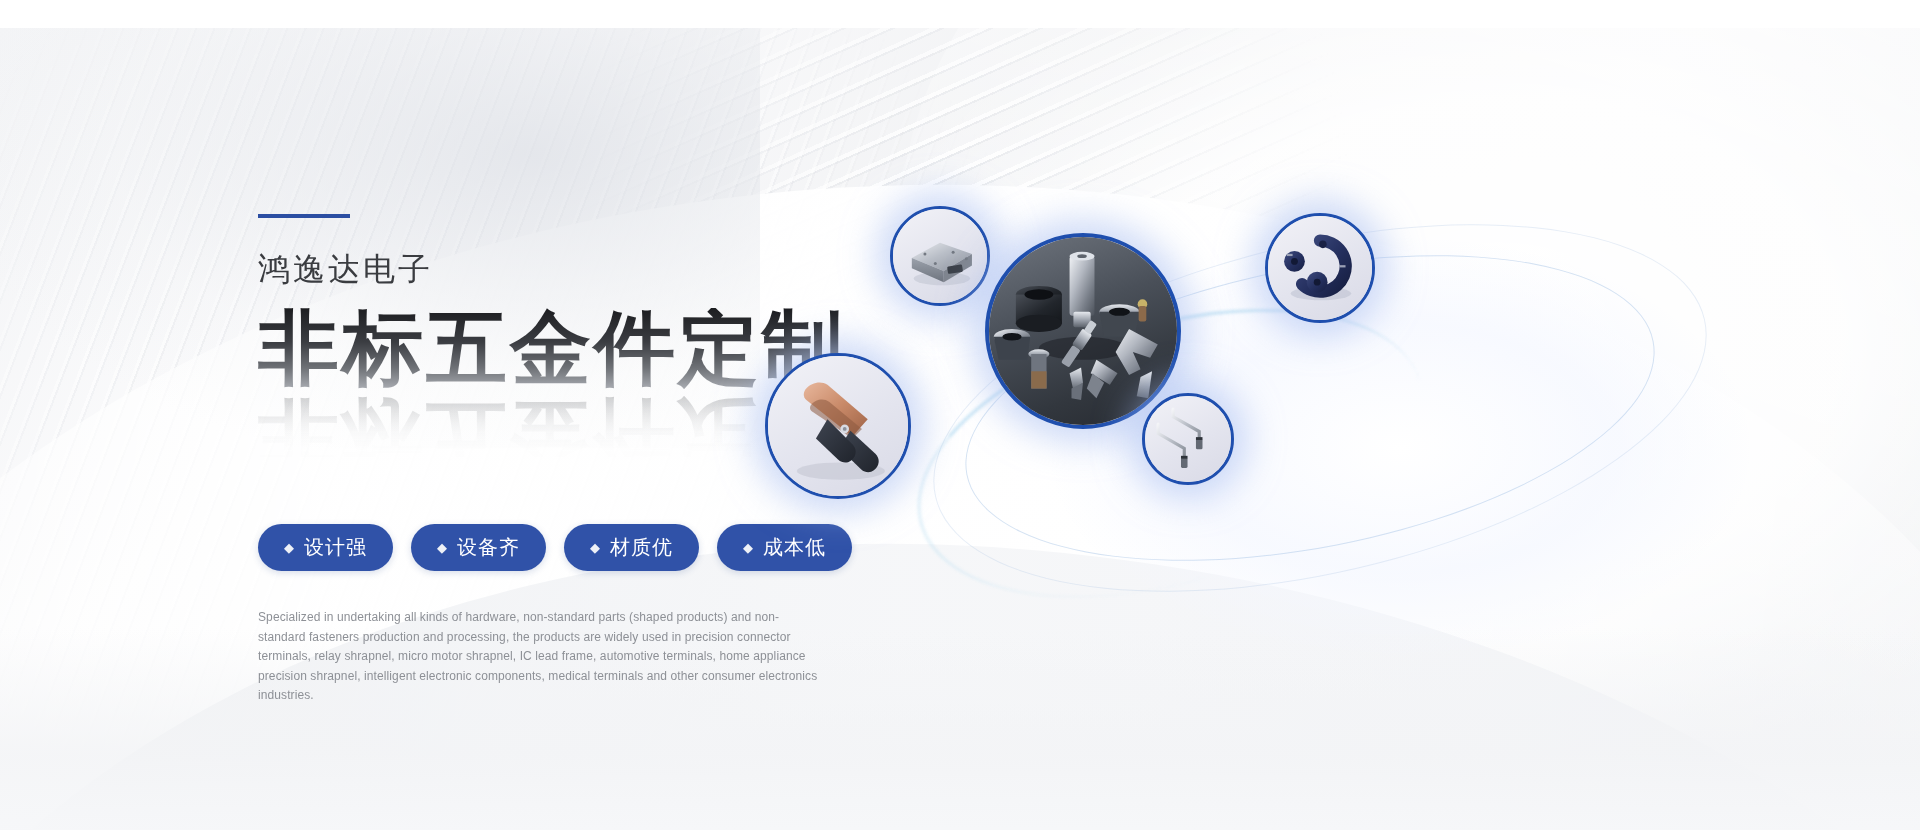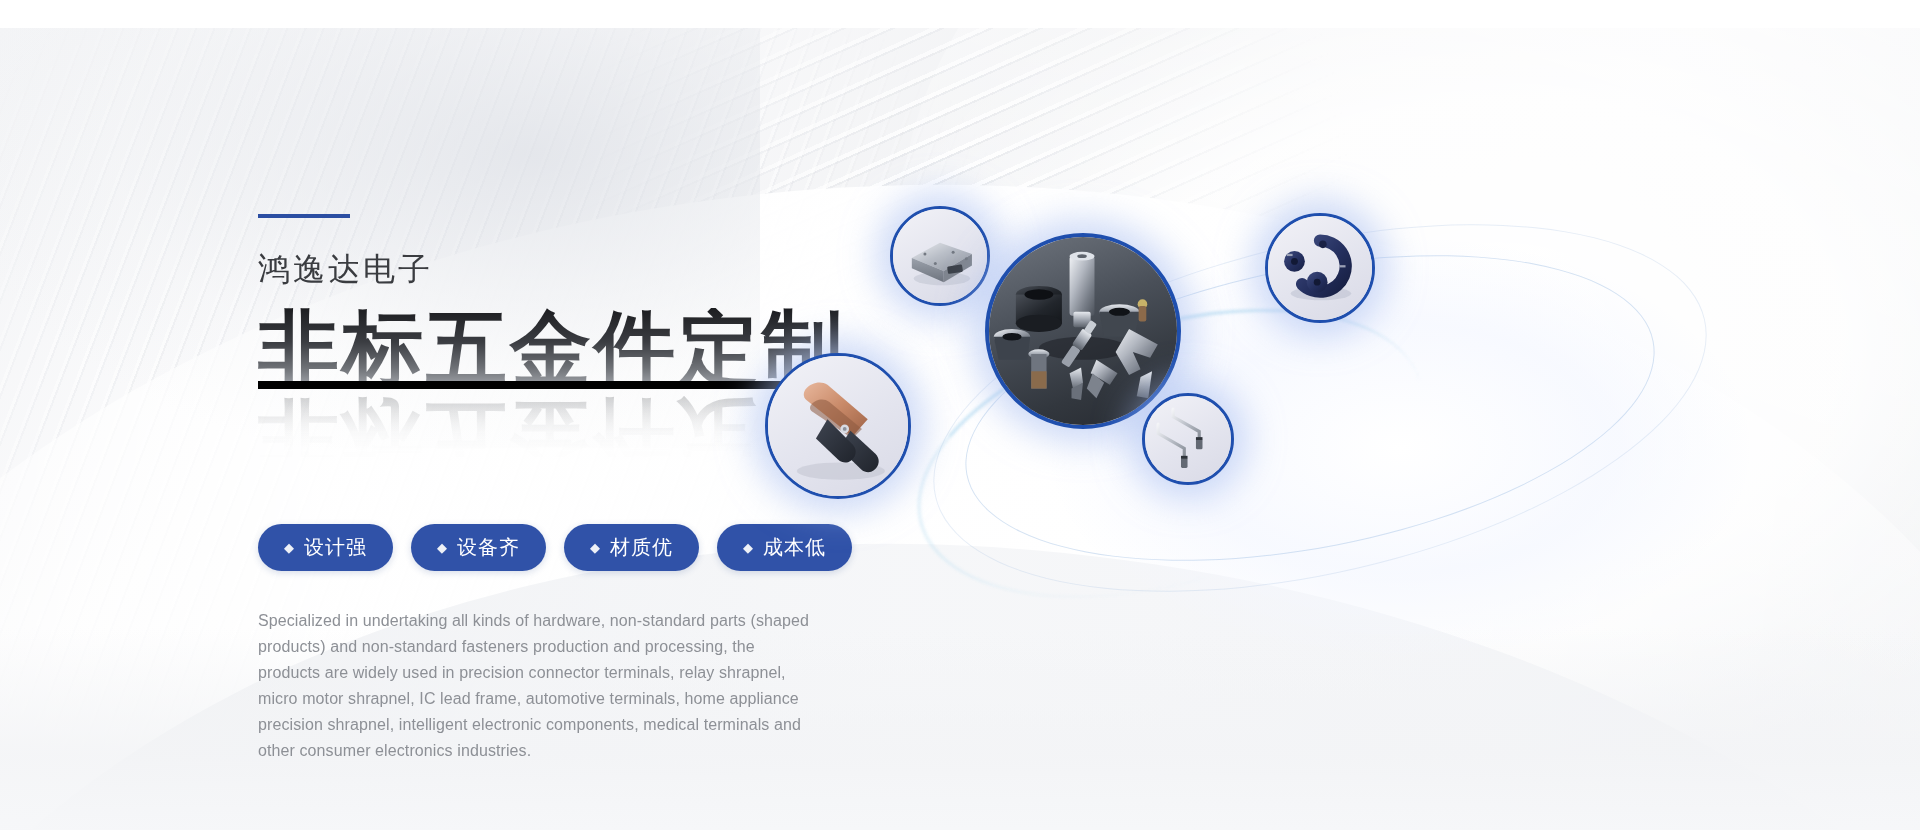"非标五金件定制" .headline-wrap { text-decoration: underline -> none }
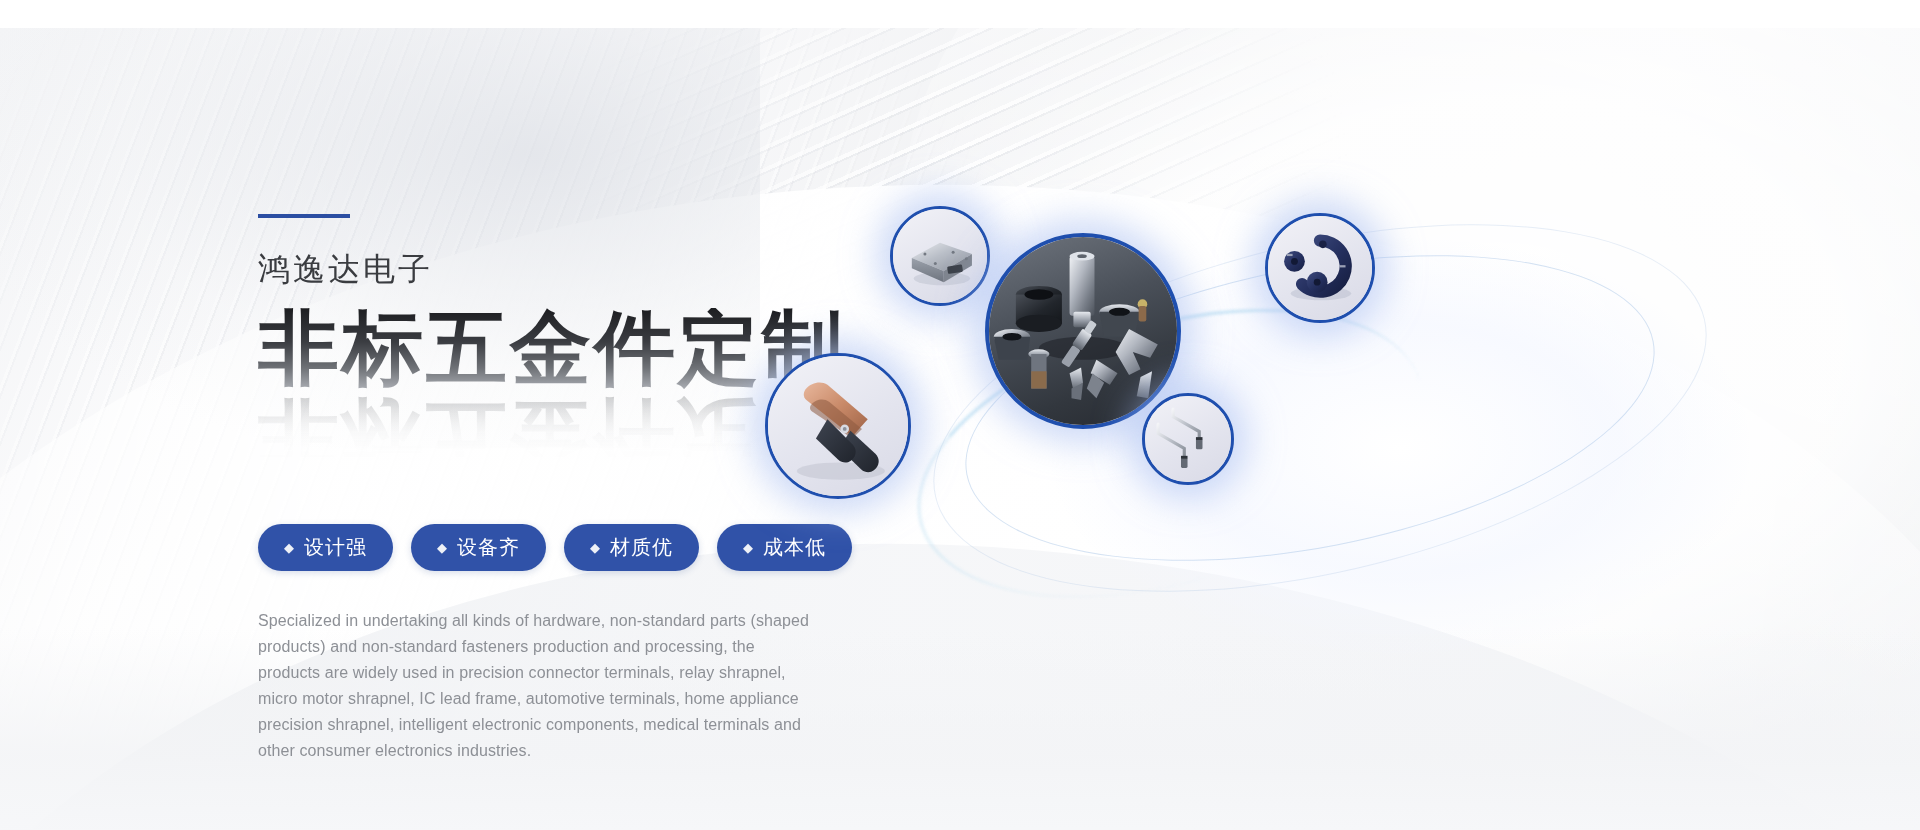"Specialized in undertaking all kinds" .desc { font-size: 16px -> 12px }
